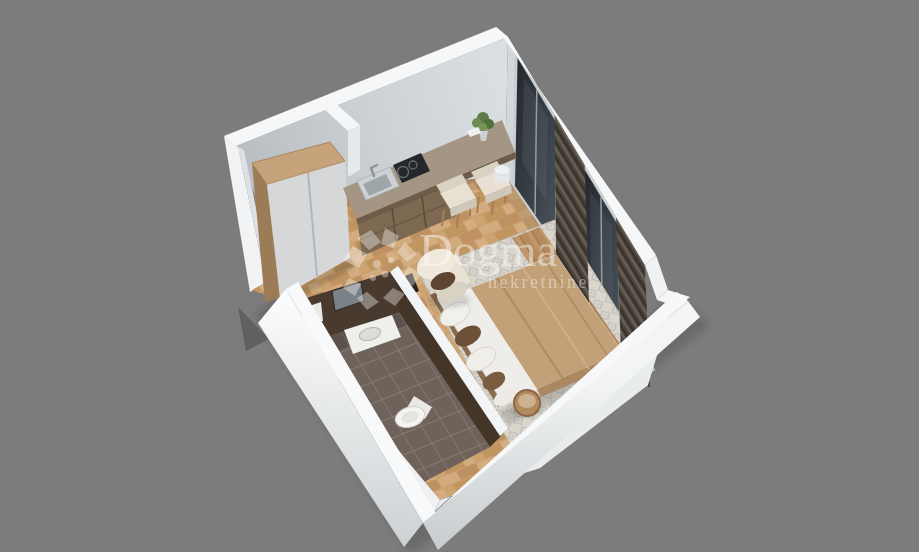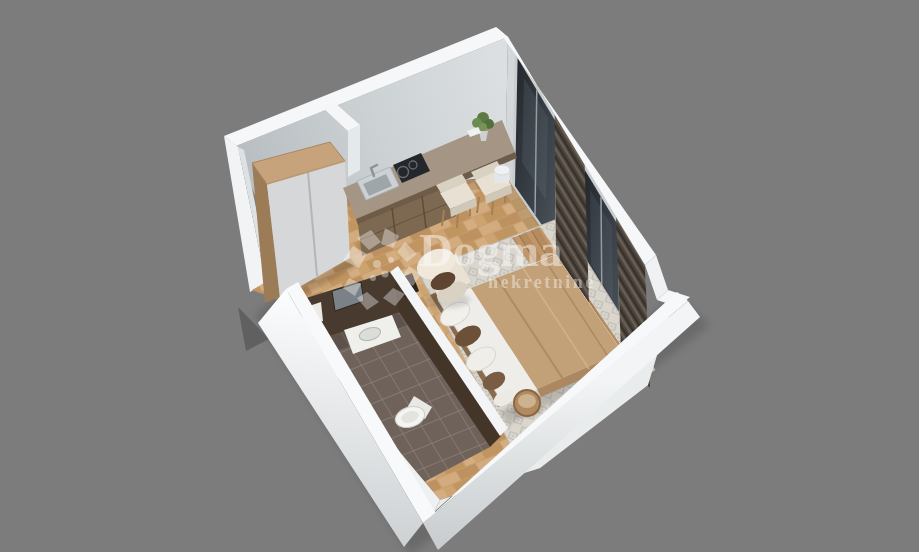"Dogma" .stage { font-weight: bold -> none }
